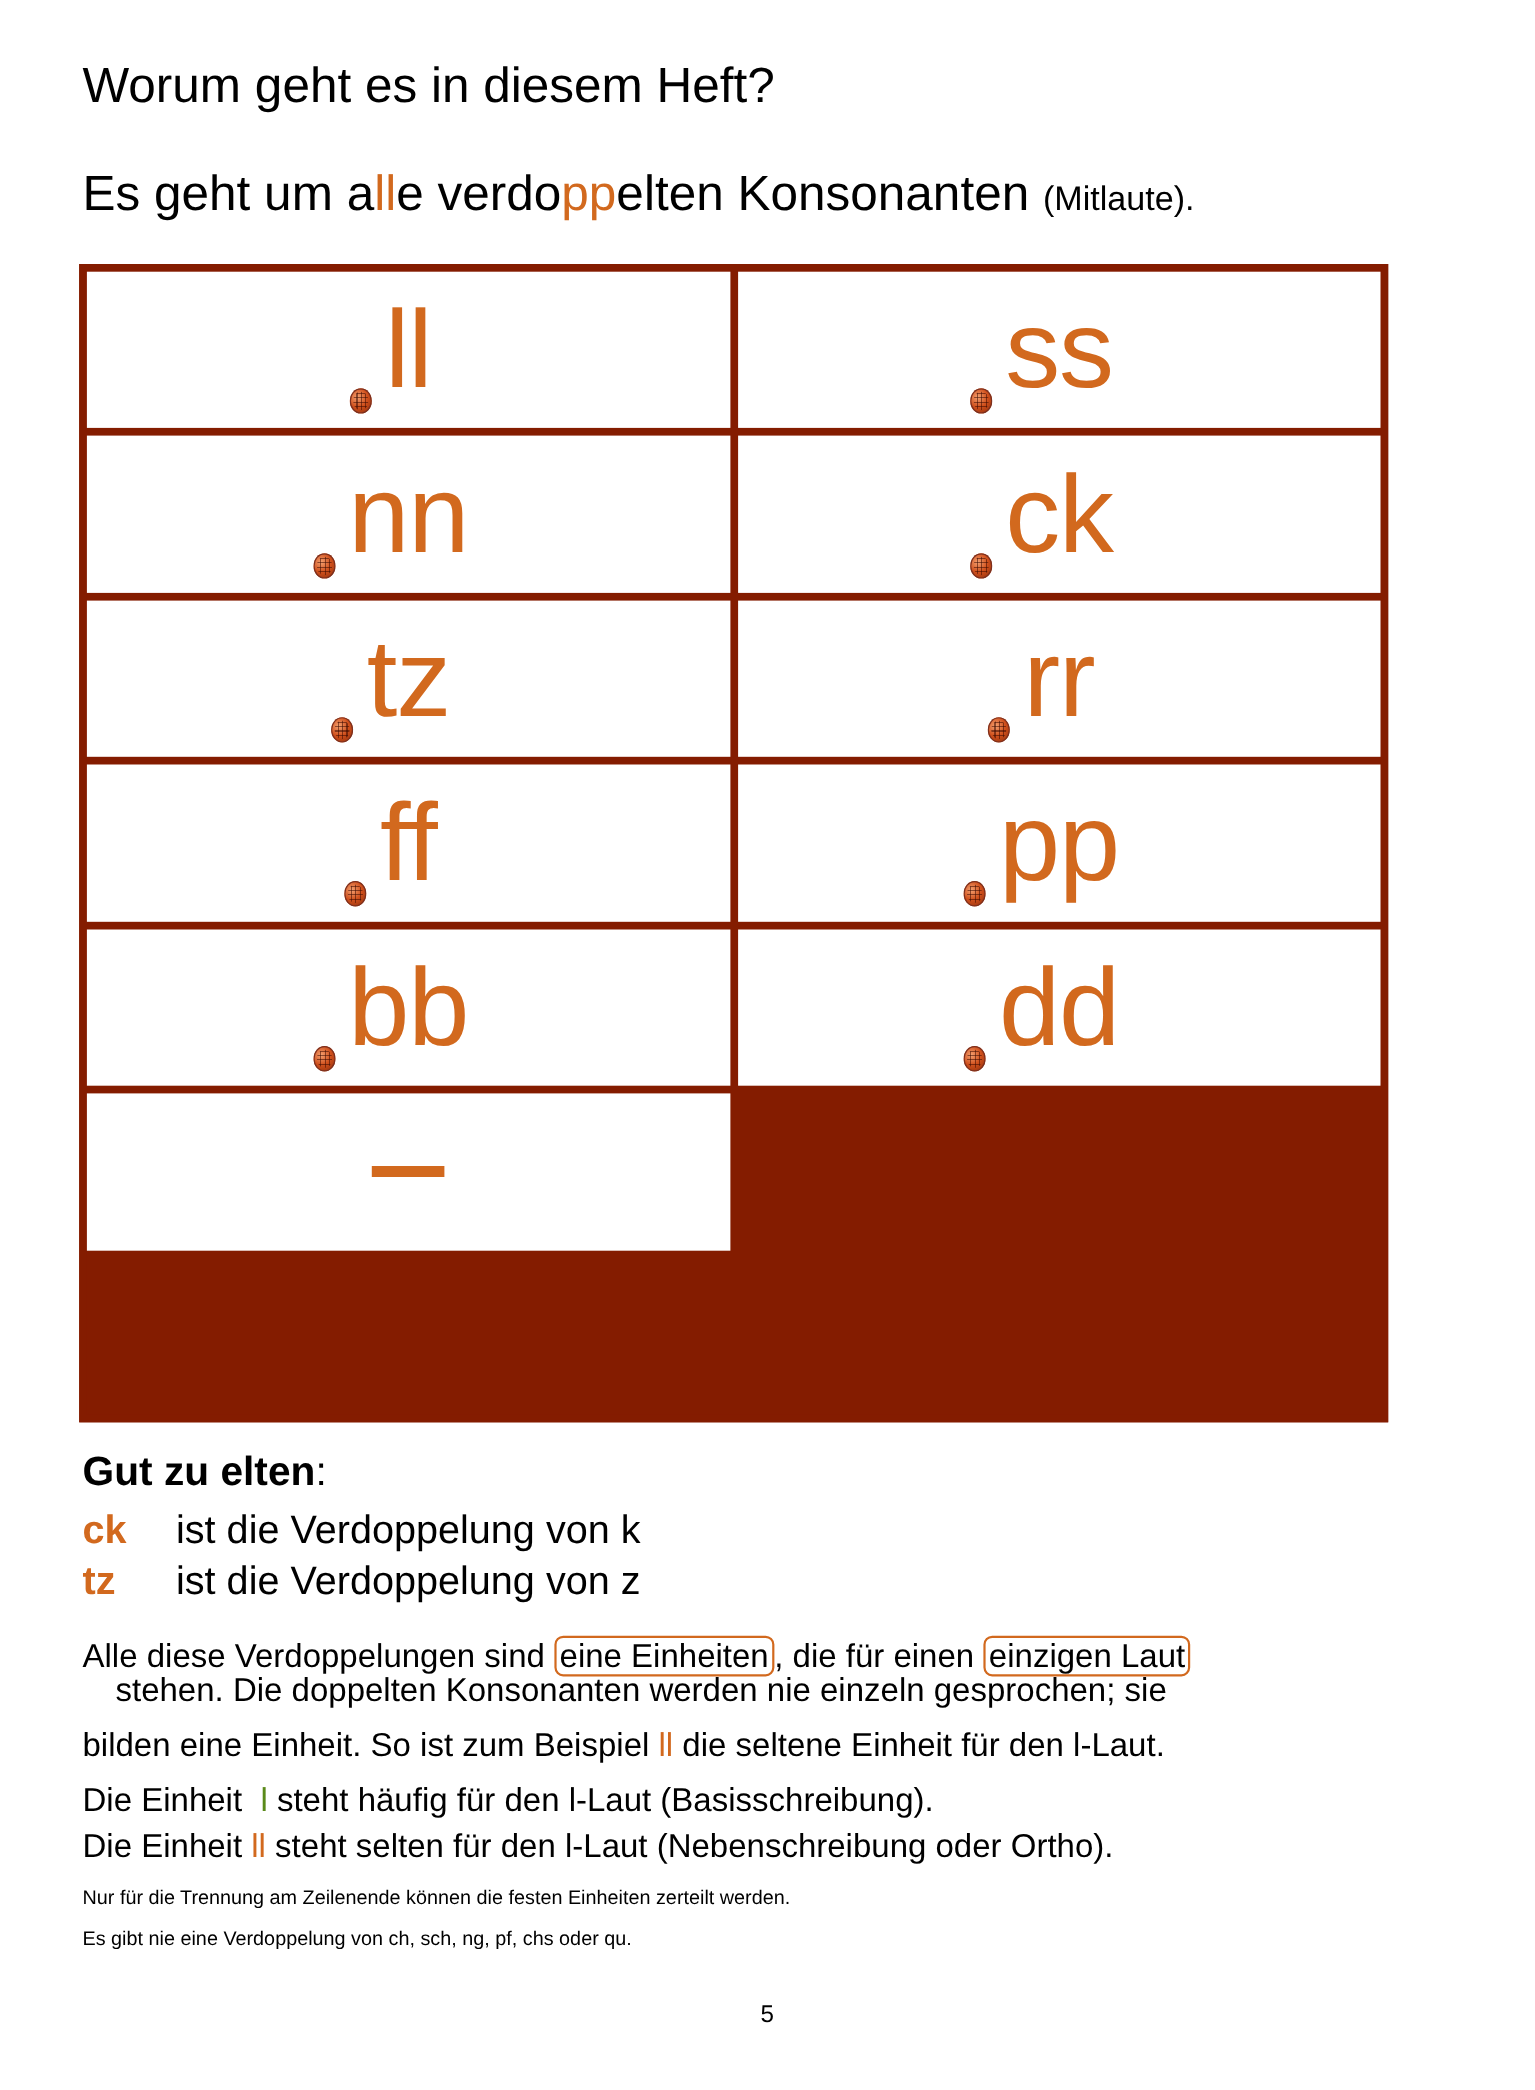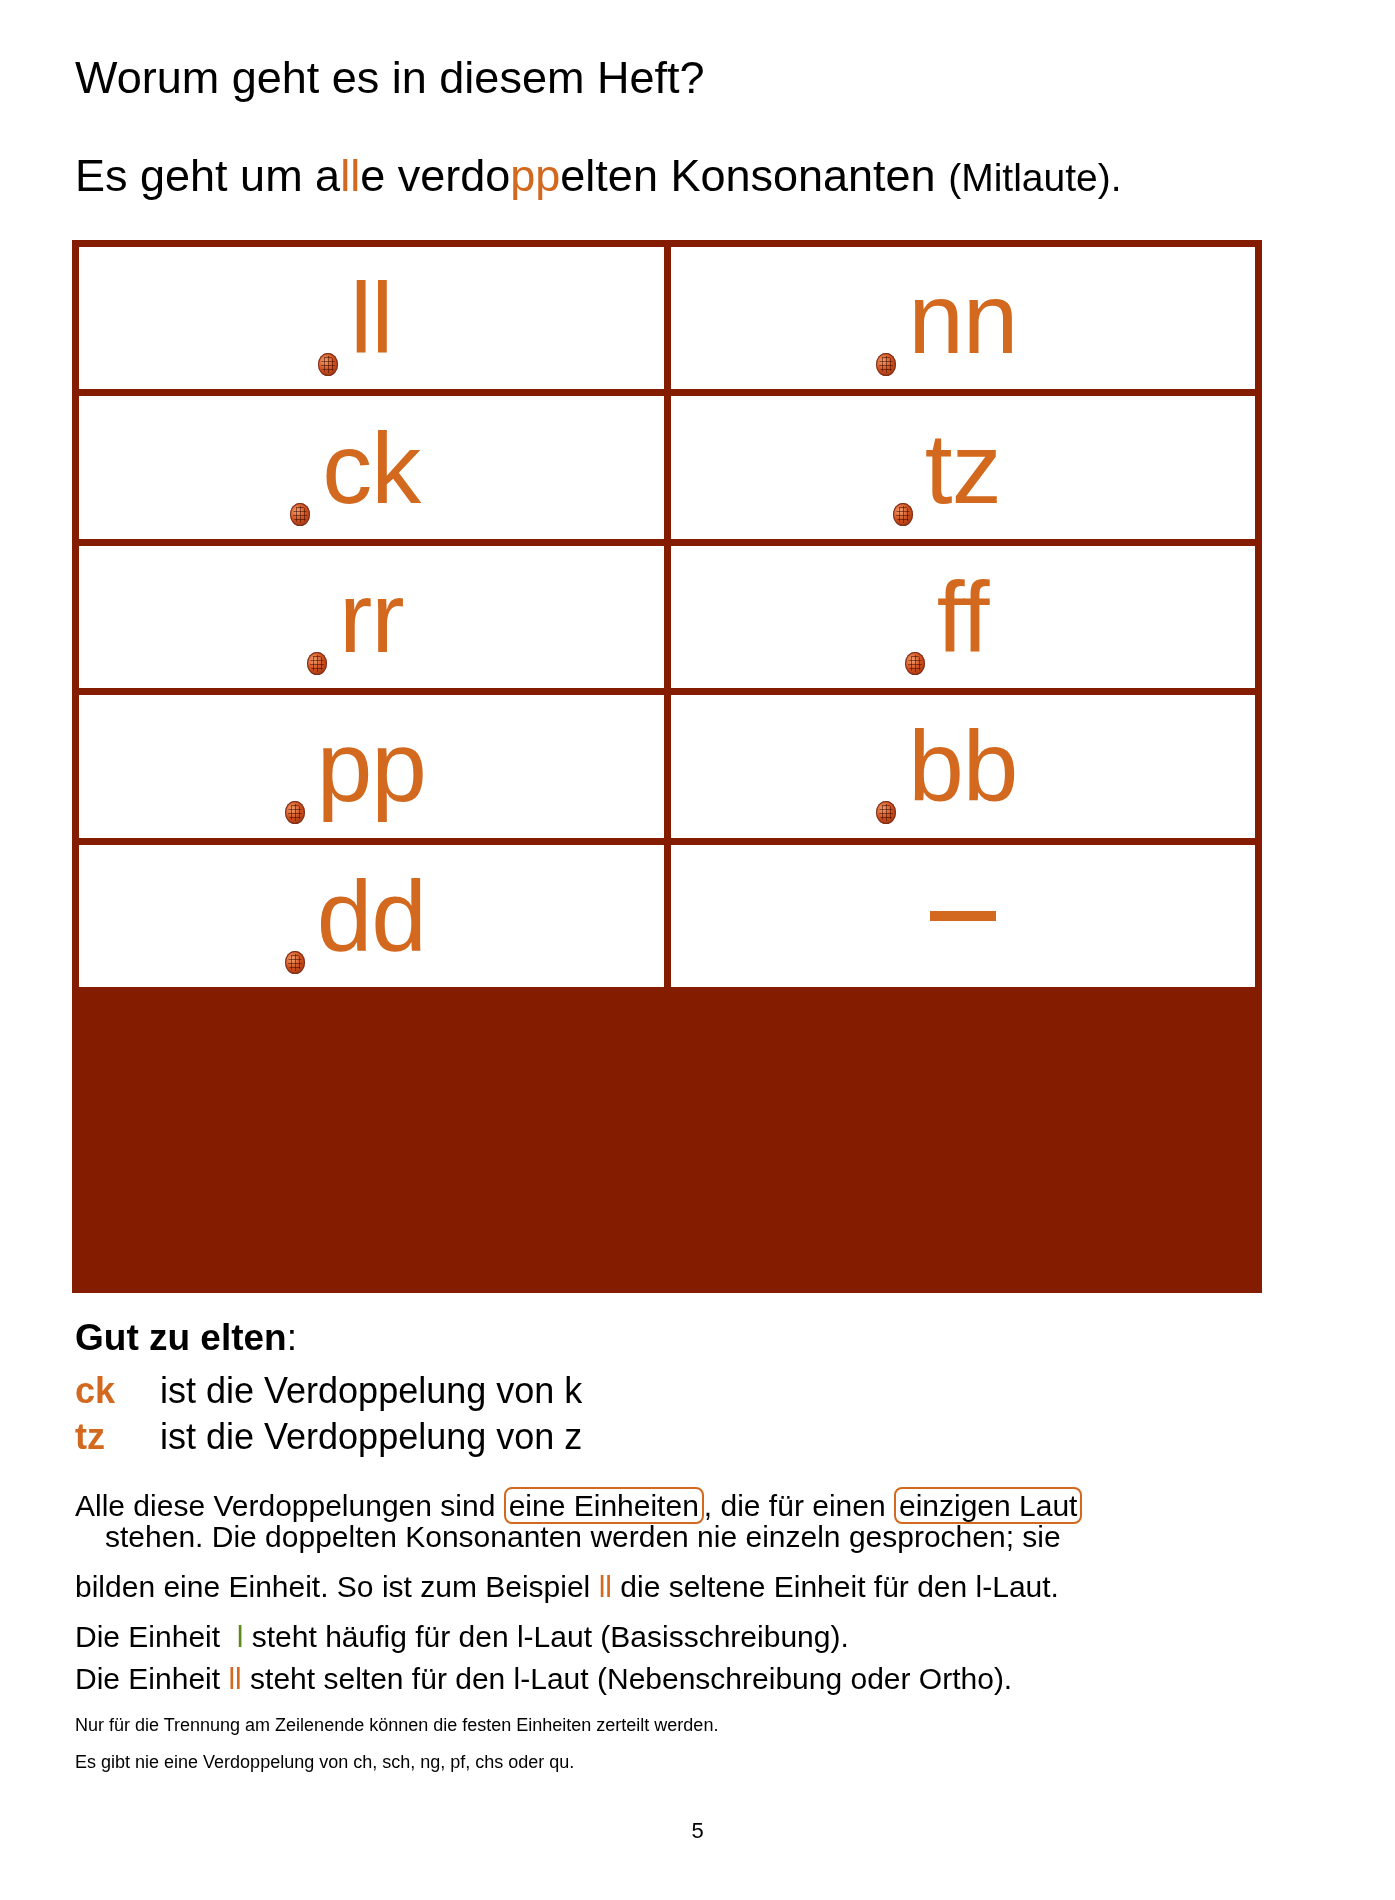"(Mitlaute)." .subtitle .small { font-size: 39px -> 31px }
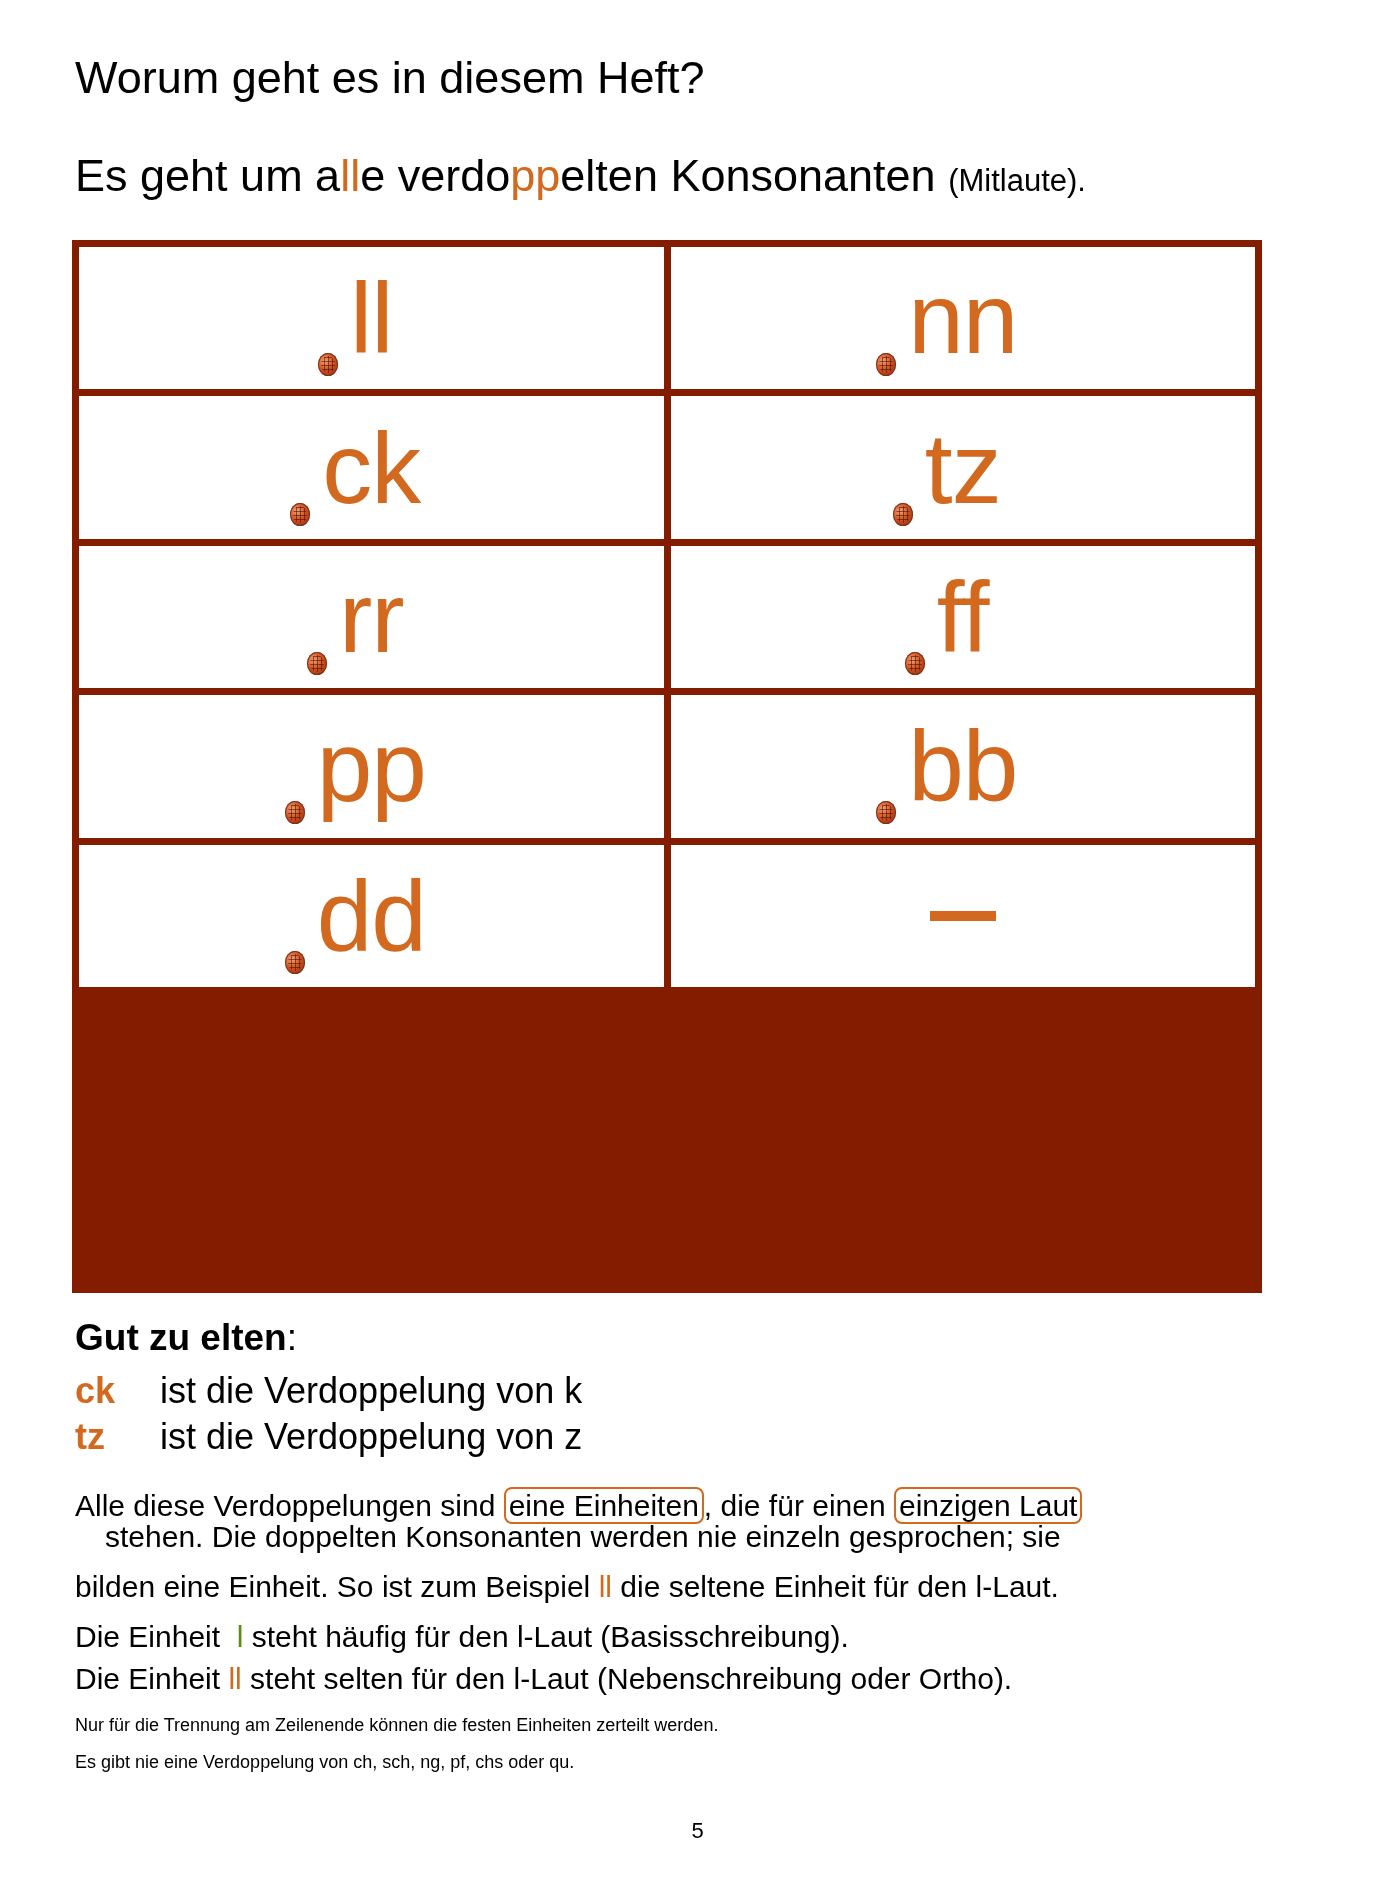"ss" div.cell { html: none -> <div> <span><span></span><span>ss</span></span> </div> }
